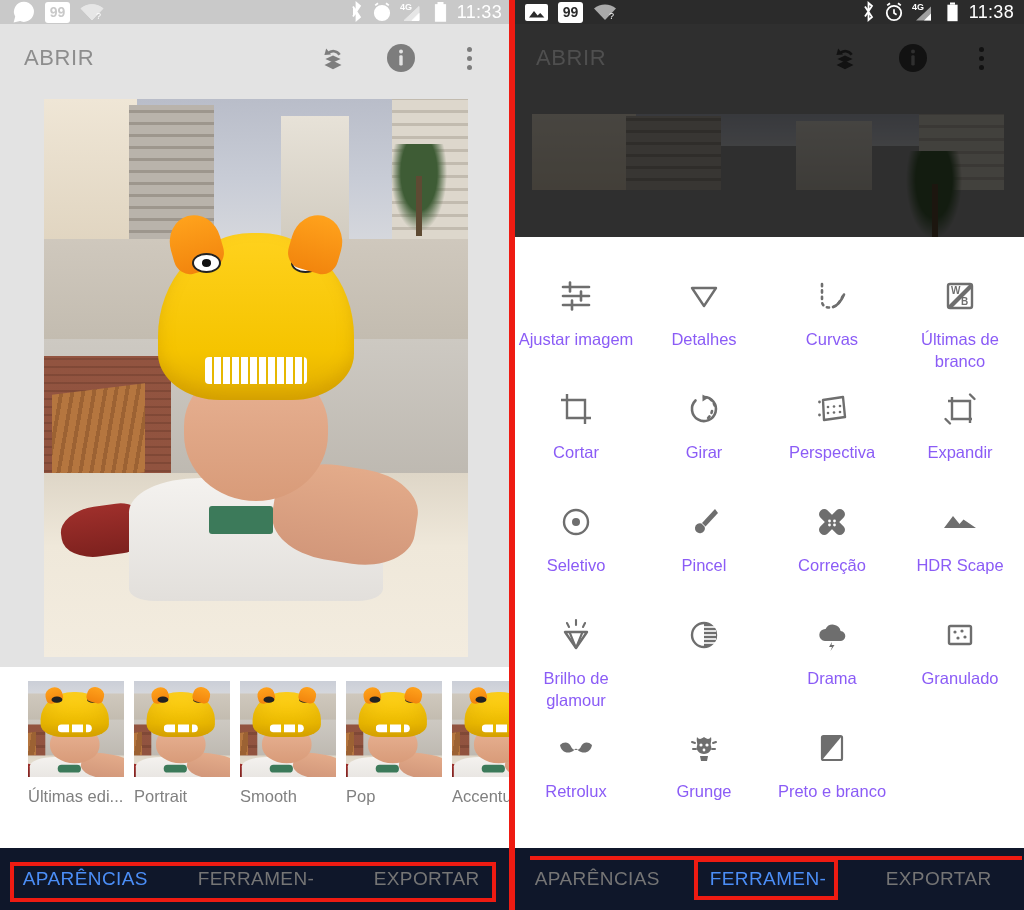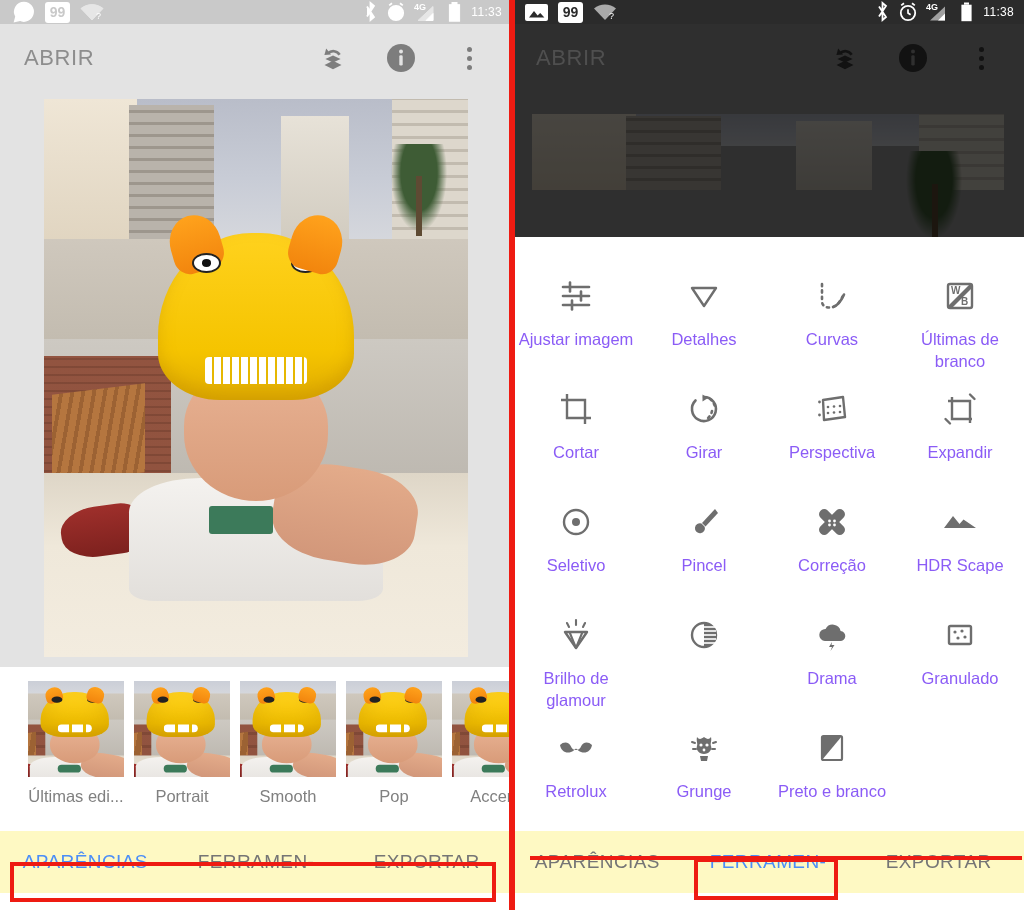"11:33" .sb-clock { font-size: 12px -> 18px }
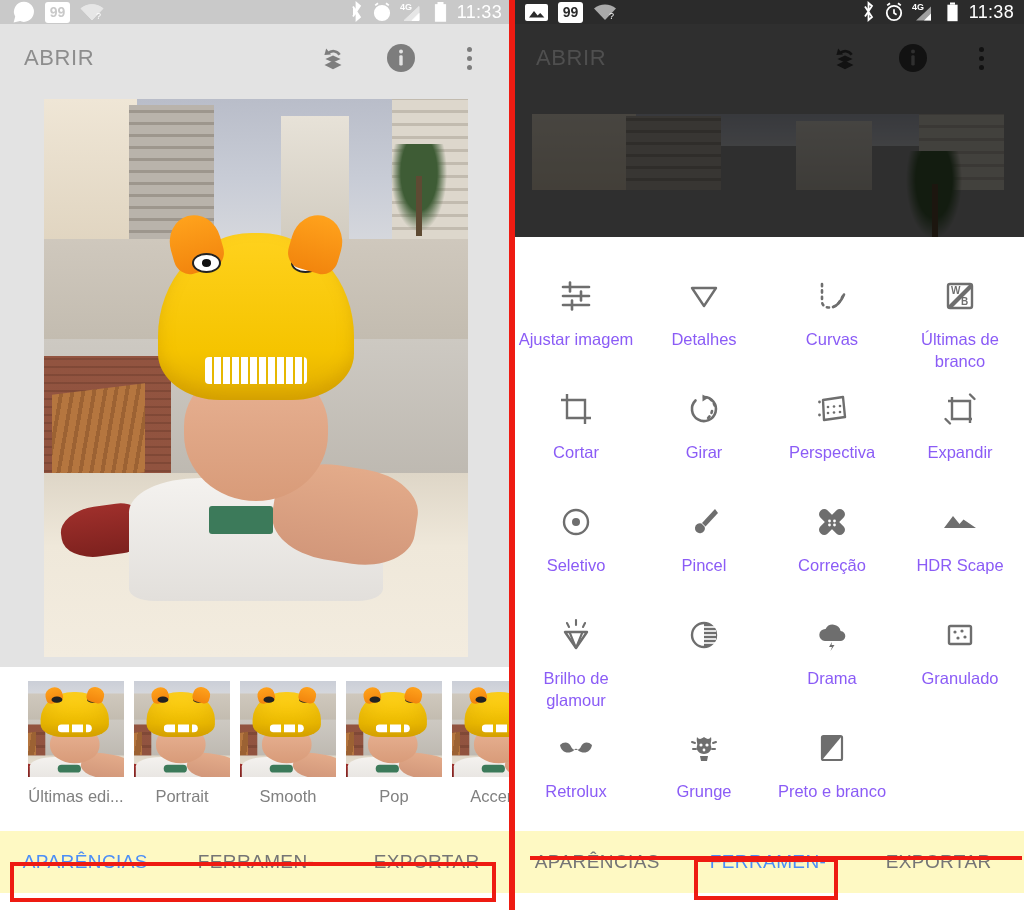"Últimas edi..." .fs-label { text-align: center -> none }
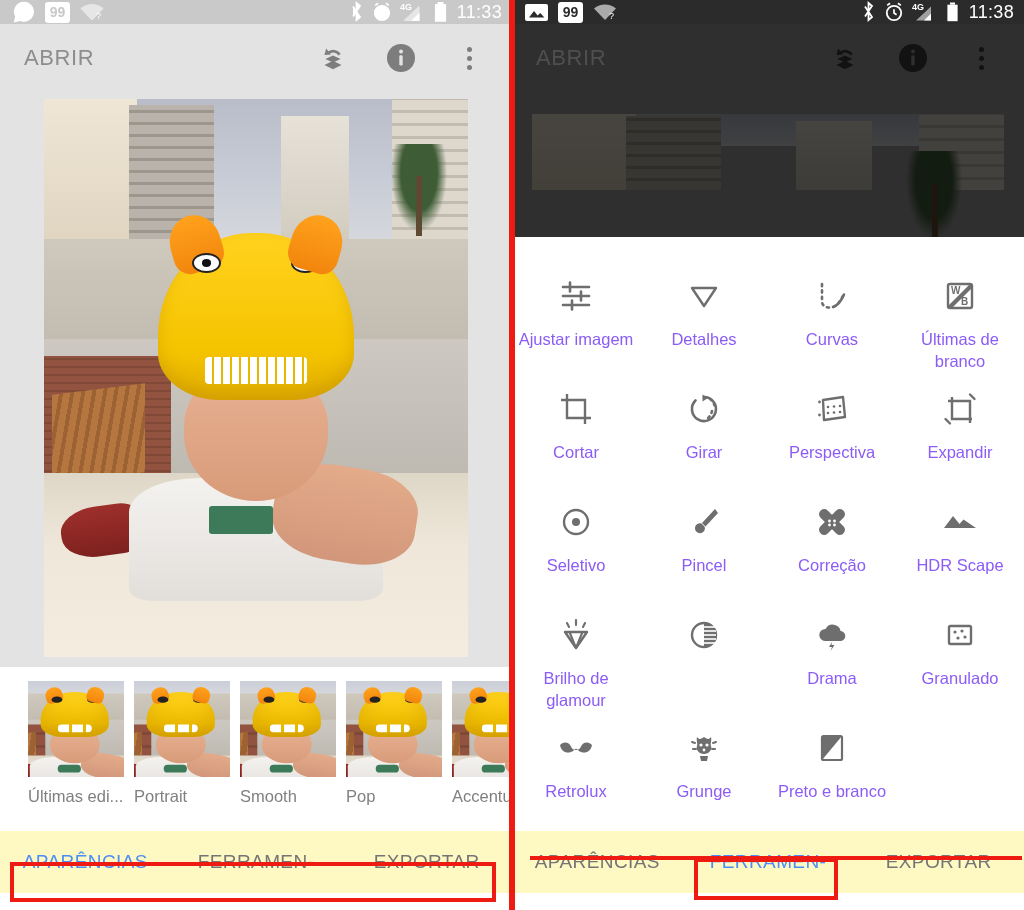"APARÊNCIAS" .tabbar { background: #fef9c3 -> #0f172a; bottom: 17px -> 0 }
